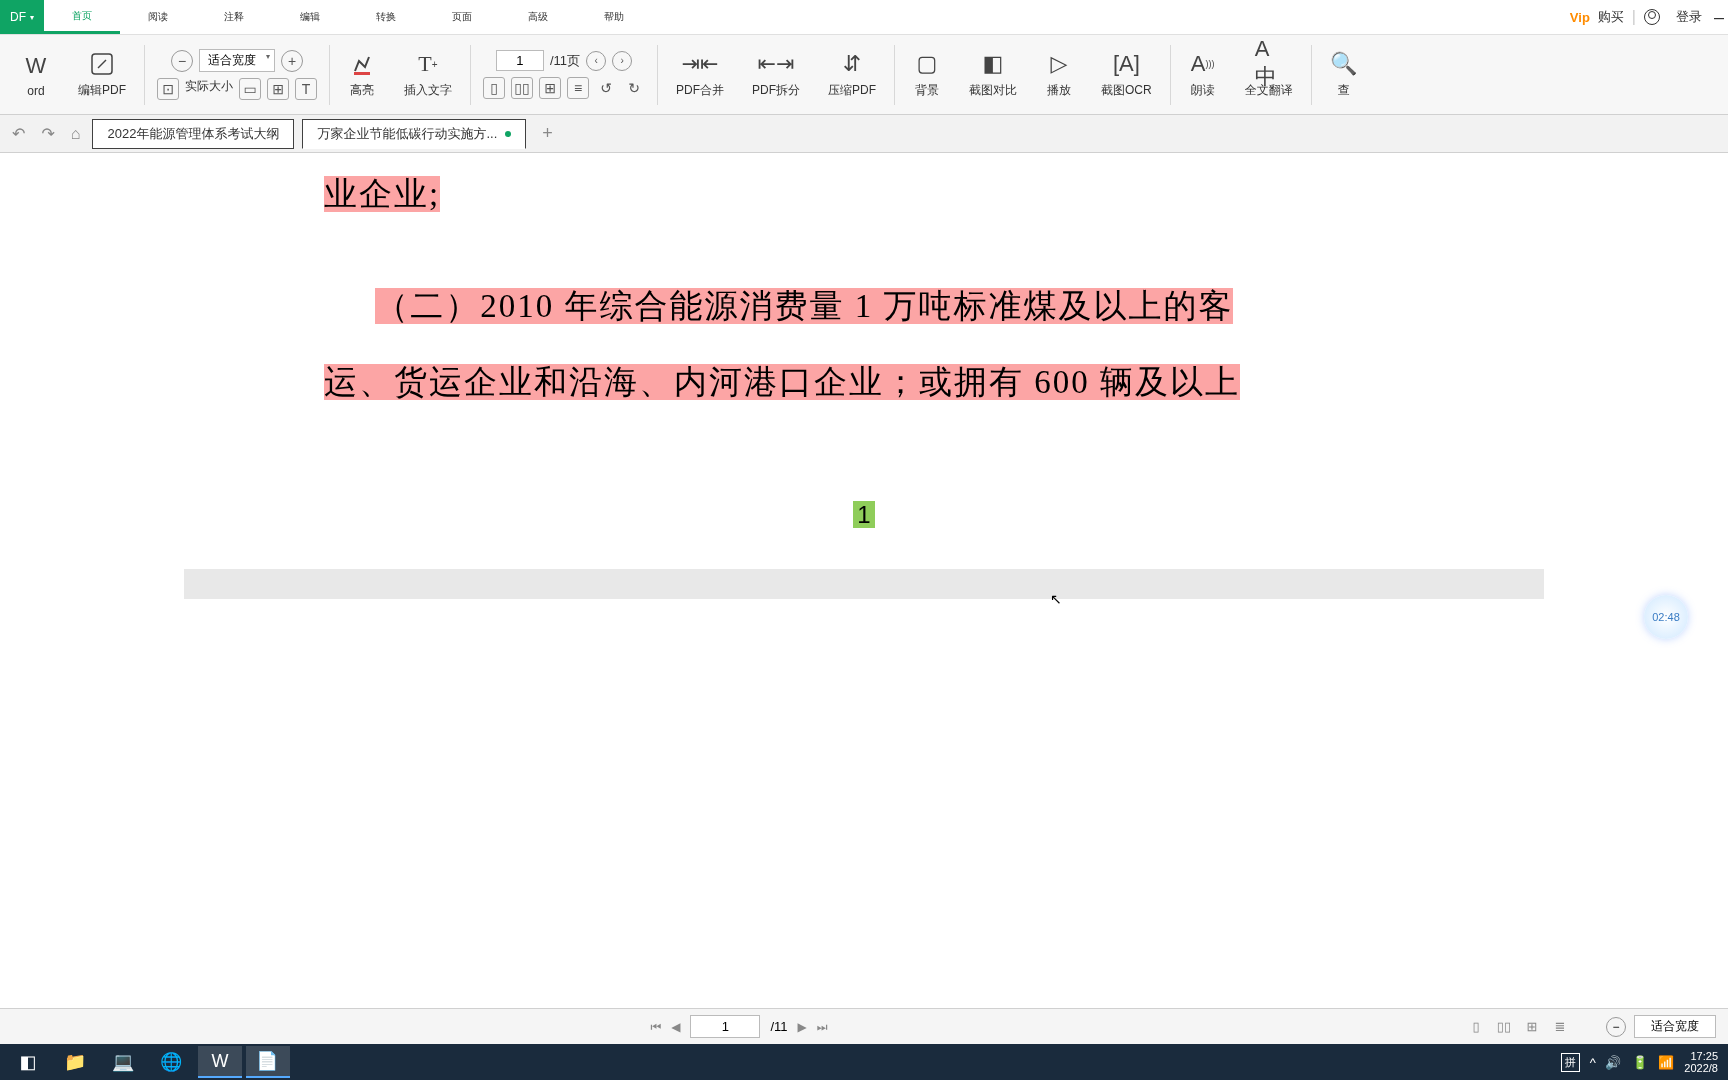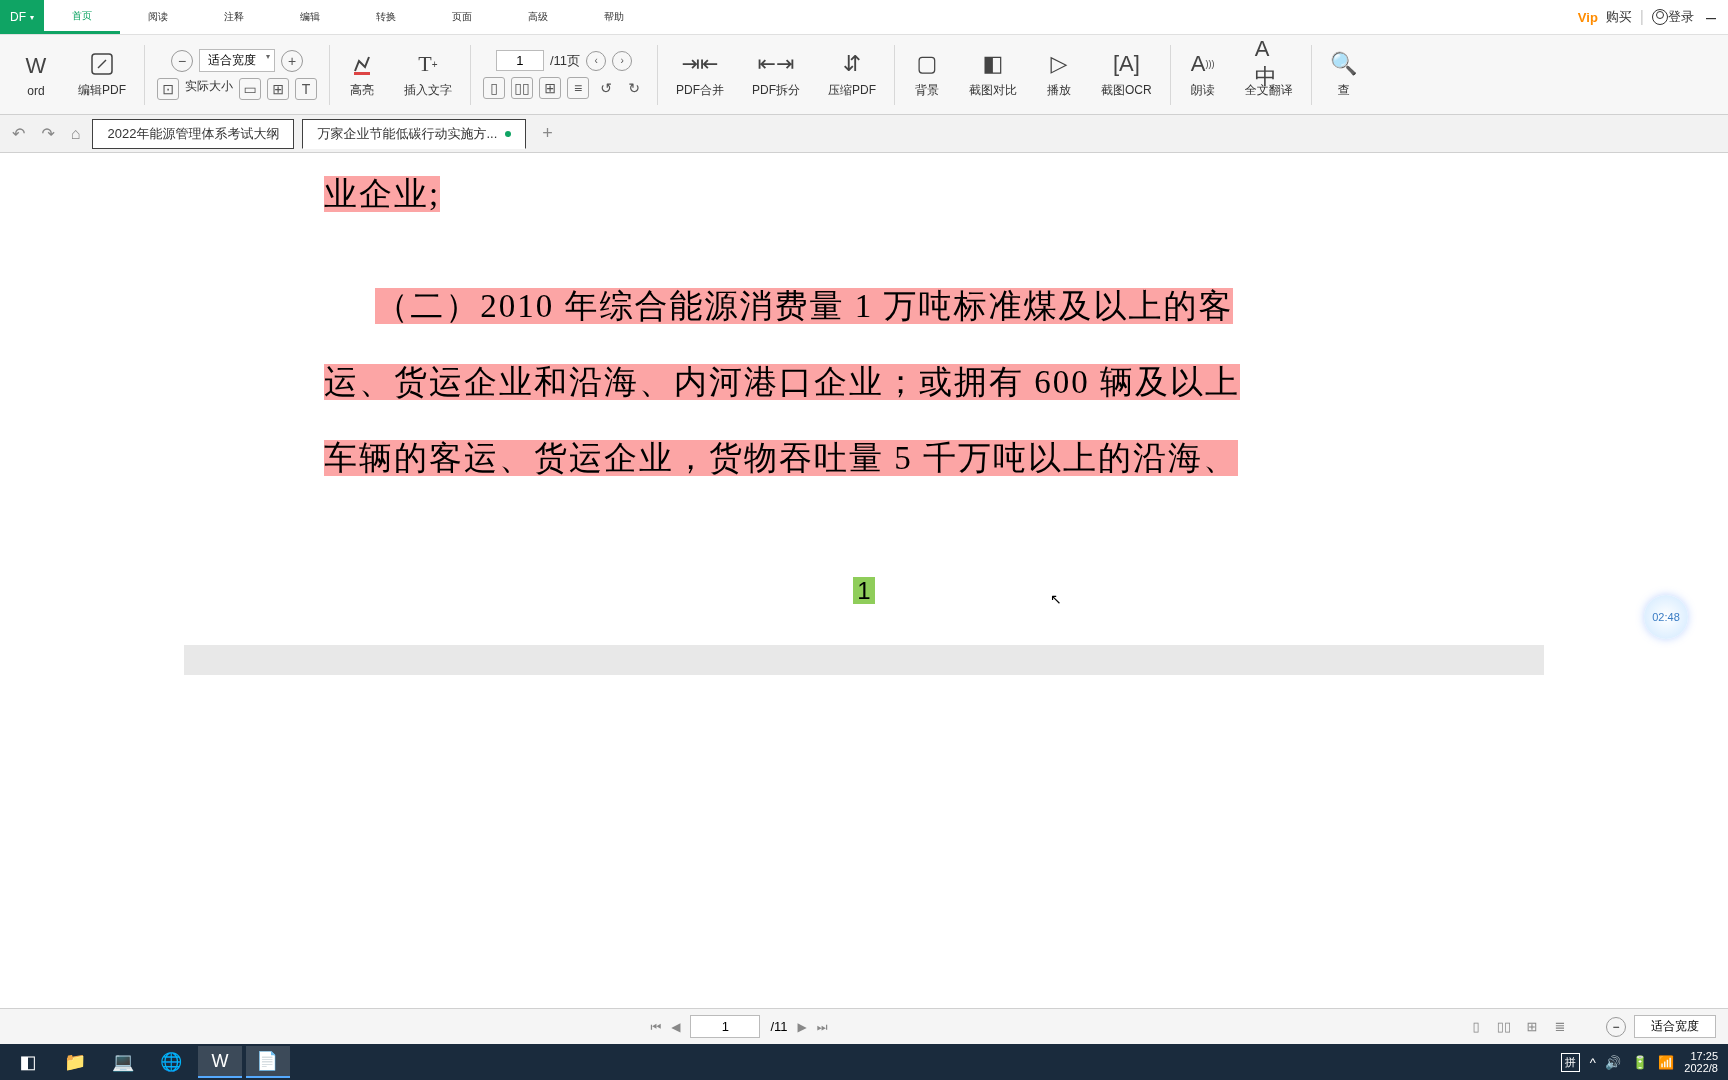"Vip" .titlebar-right { padding-right: 8px -> 0 }
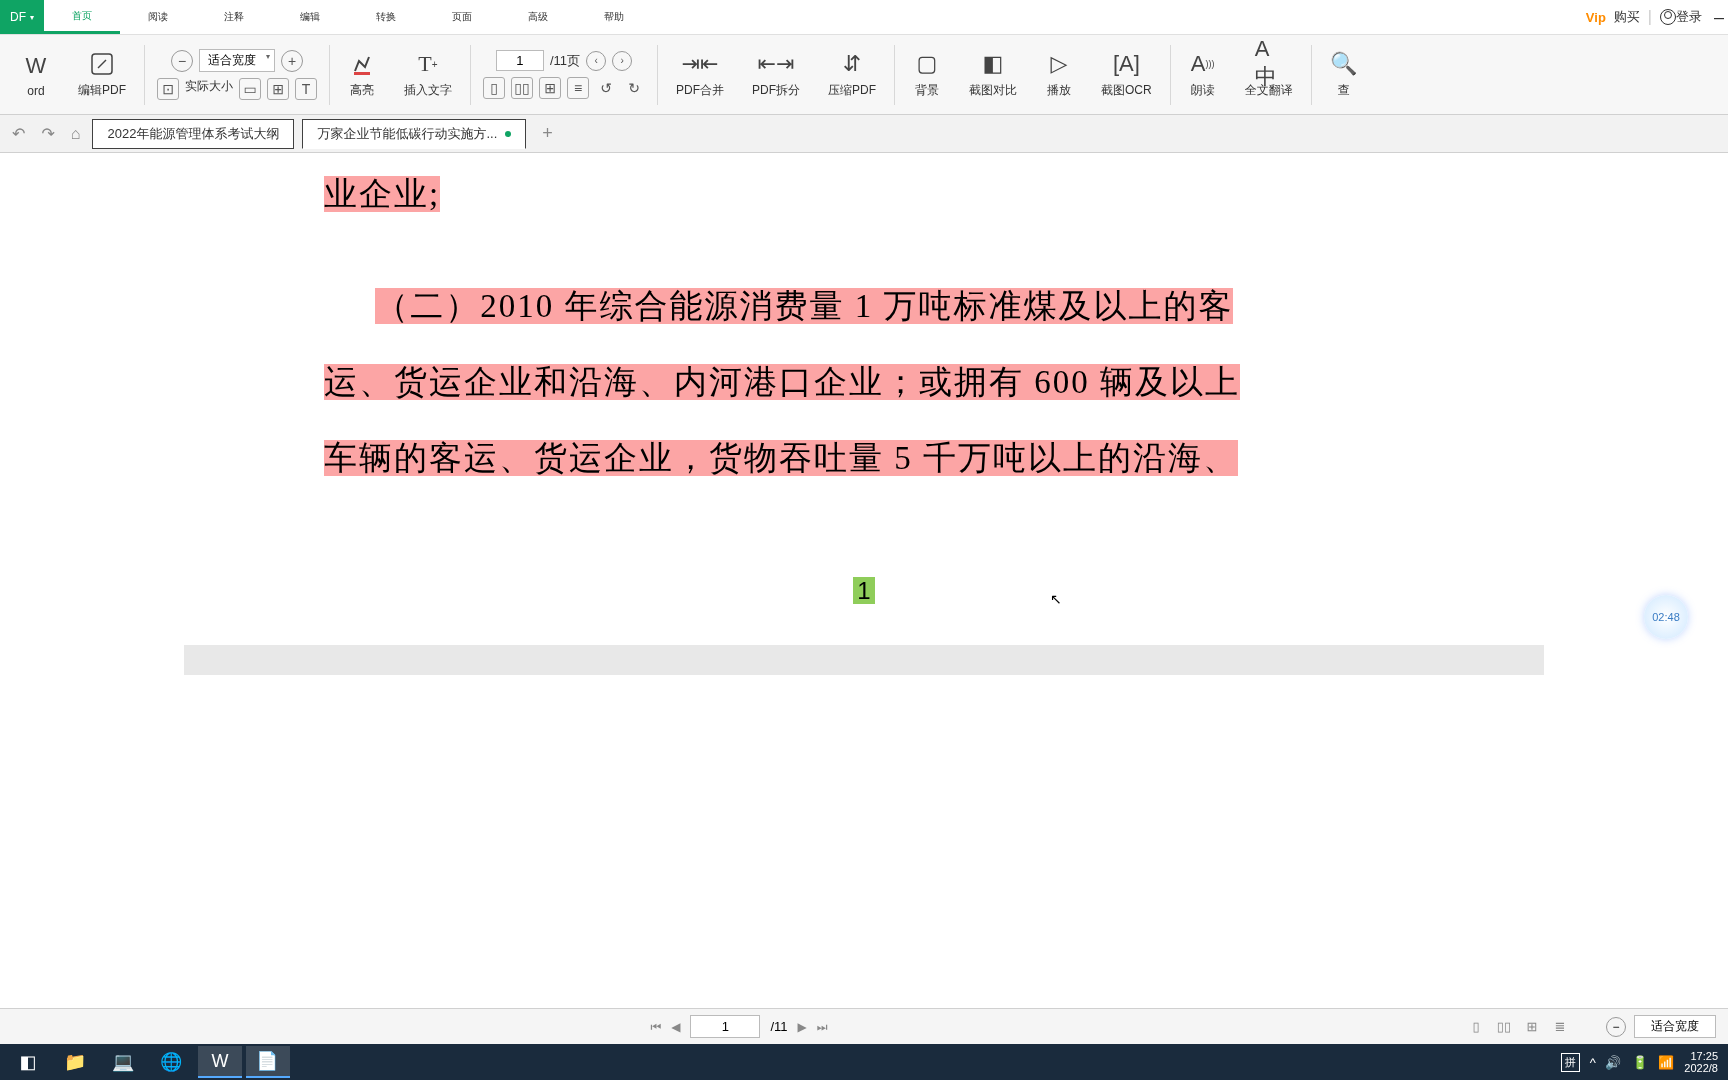"登录" .login { gap: 0 -> 16px }
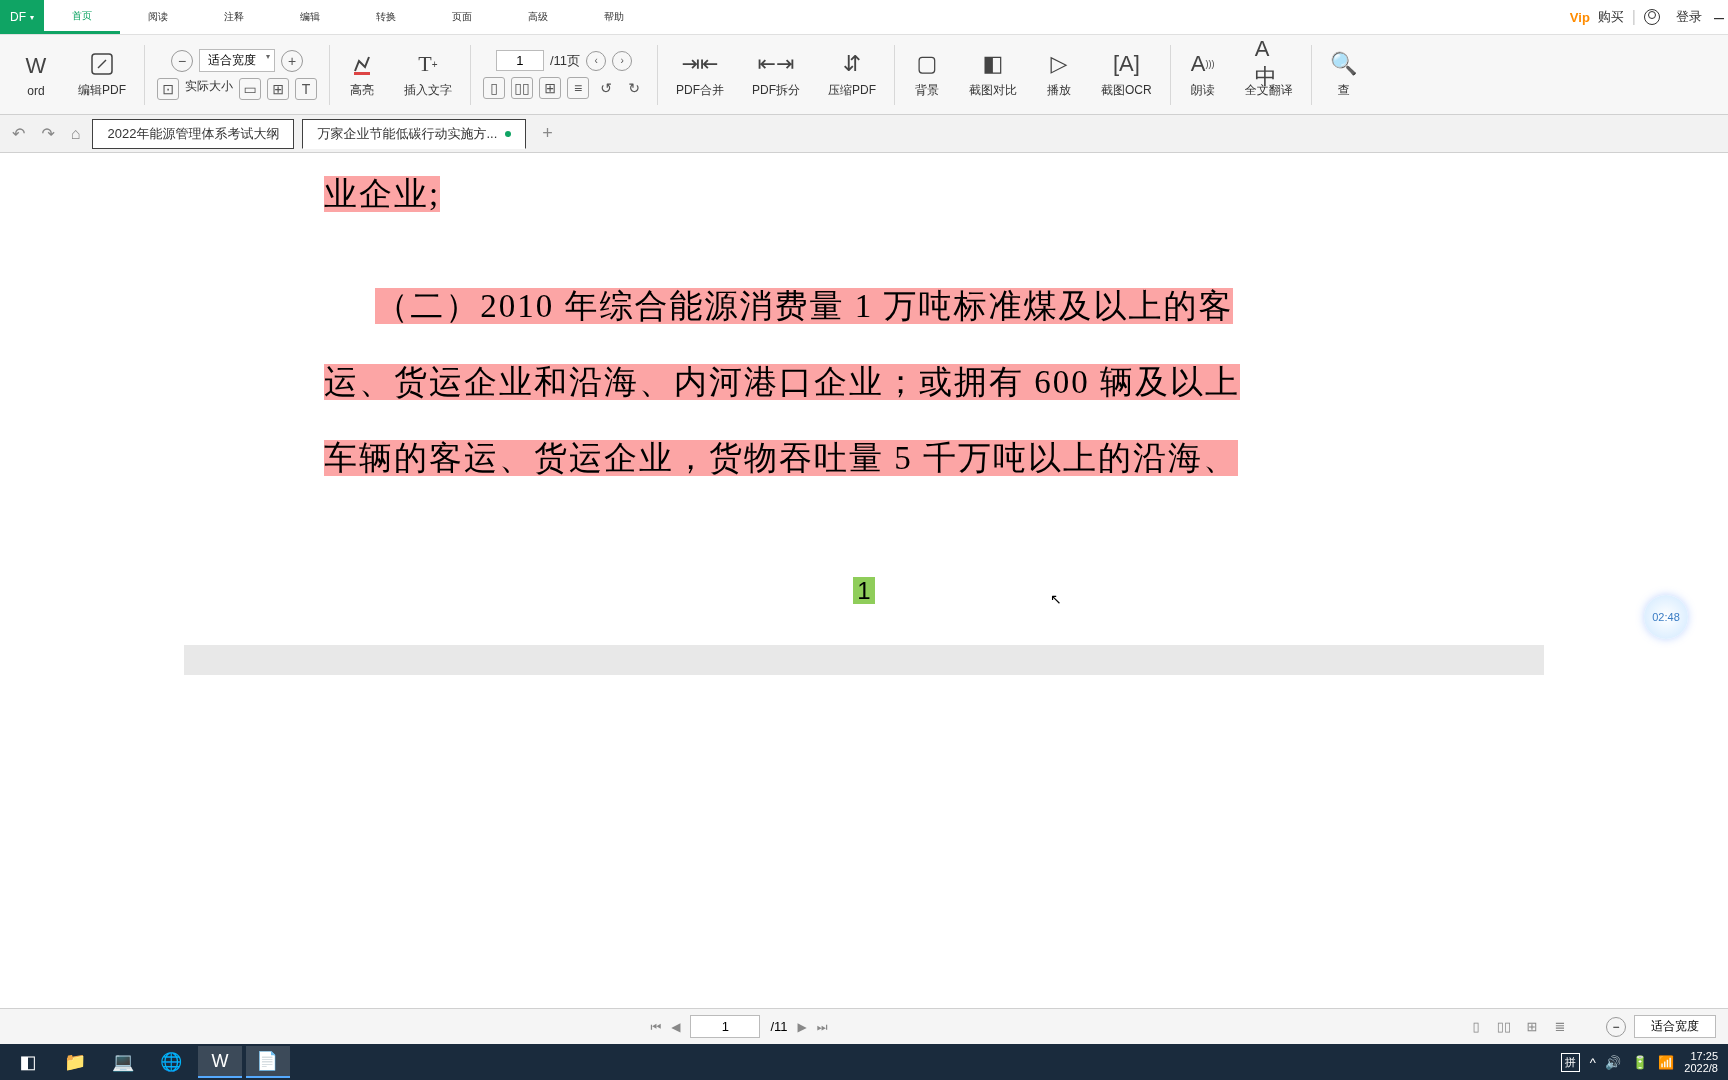"车辆的客运、货运企业，货物吞吐量 5 千万吨以上的沿海、" div { html: <div><span>车辆的客运、货运企业，货物吞吐量 5 千万吨以上的沿海、</span></div> -> none }
